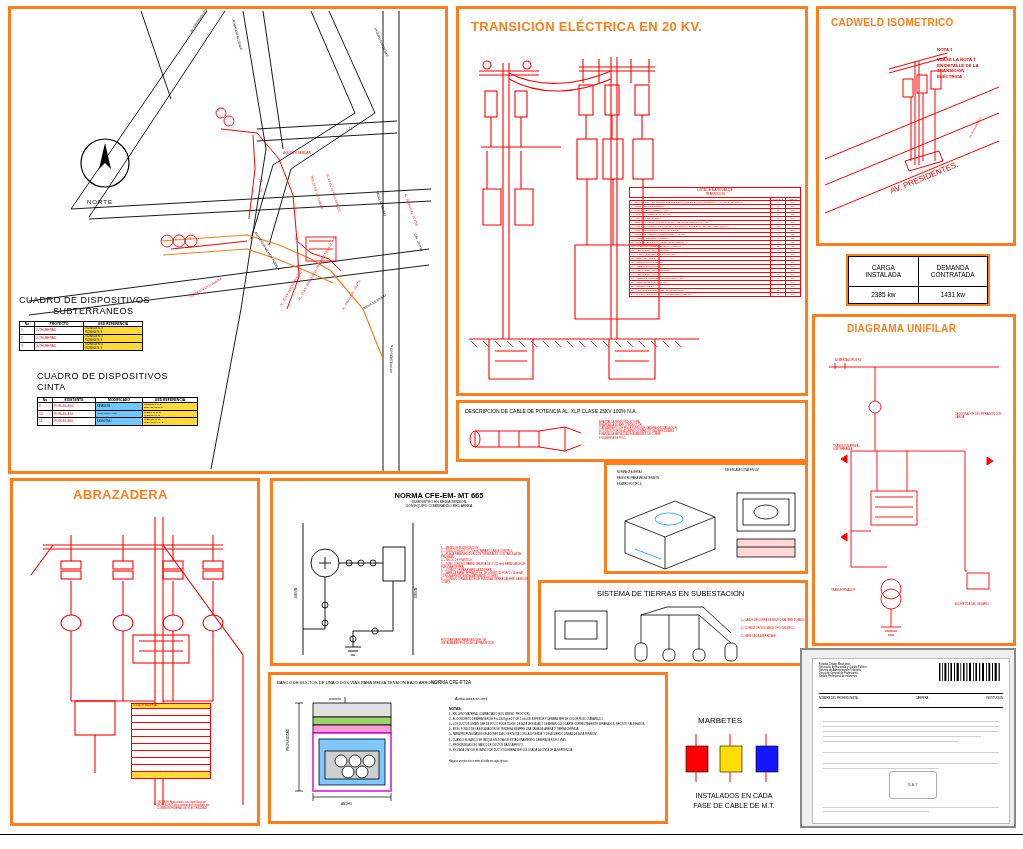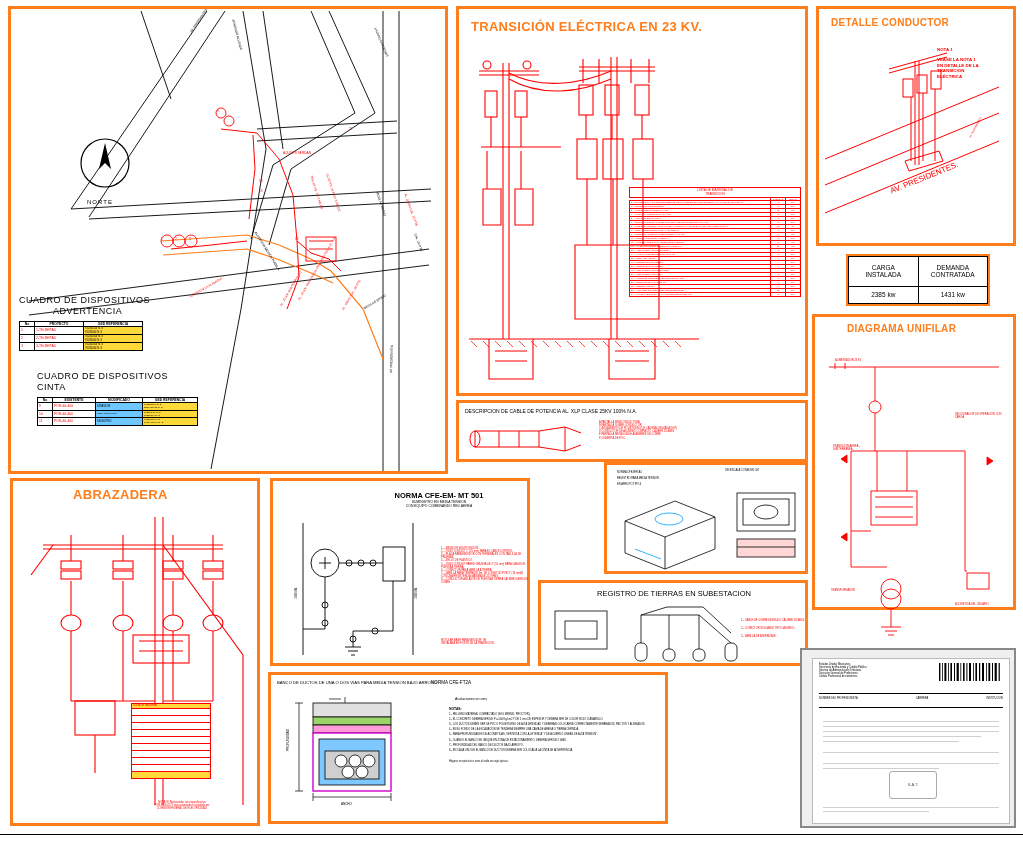"TRANSICIÓN ELÉCTRICA EN 23 KV." div.title { text: 23 -> 20 }
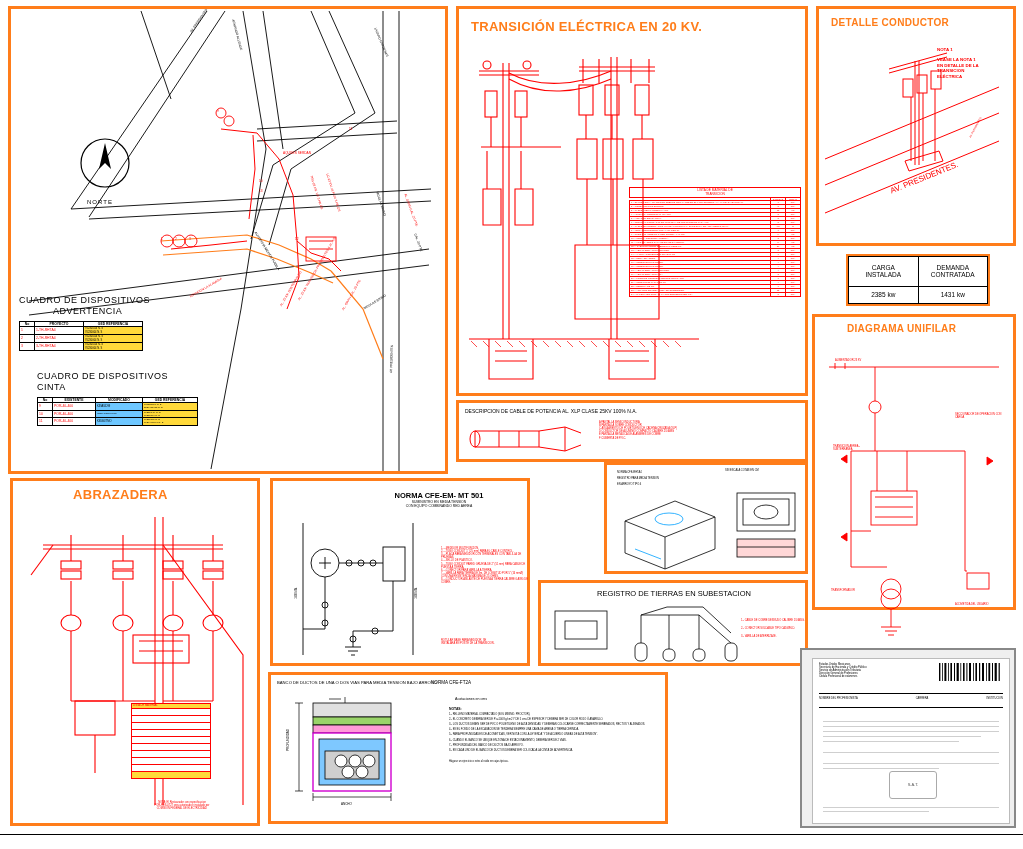"DETALLE CONDUCTOR" div.title { text: DETALLE CONDUCTOR -> CADWELD ISOMETRICO }
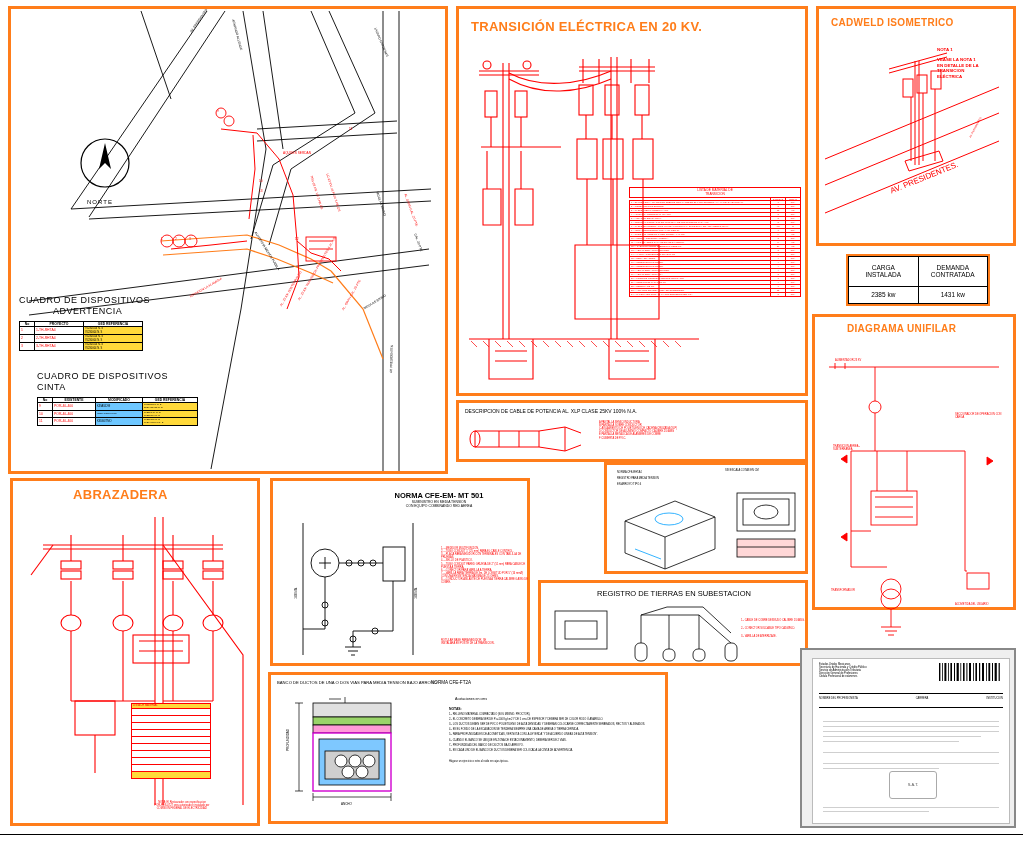"ADVERTENCIA" div.sm { text: ADVERTENCIA -> SUBTERRANEOS }
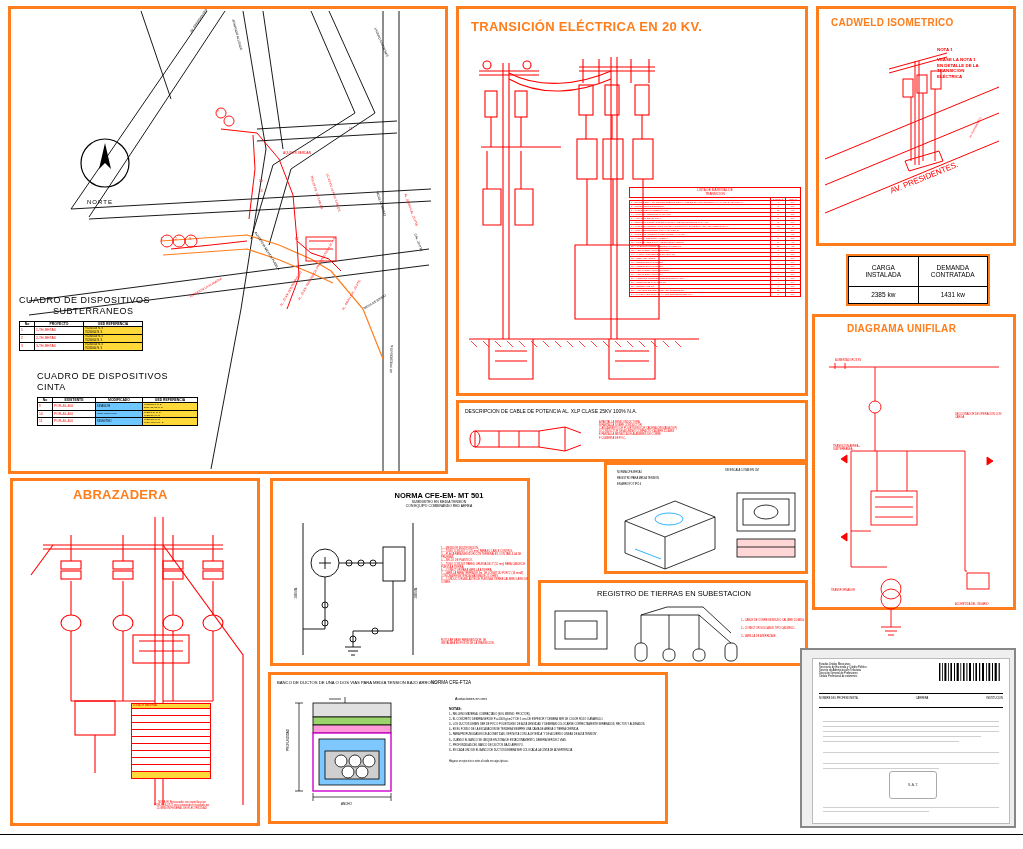"DIAGRAMA UNIFILAR" div.panel { height: 296px -> 332px }
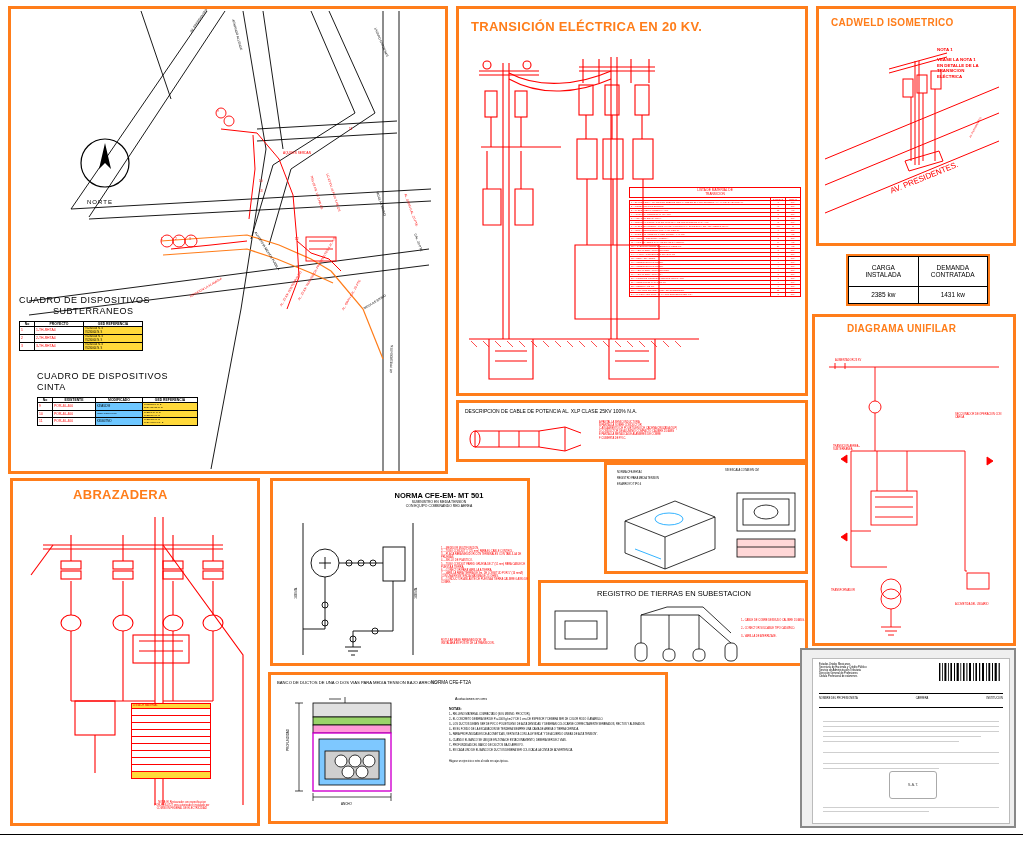"NORMA CFE-EM- MT 501" div { text: 501 -> 665 }
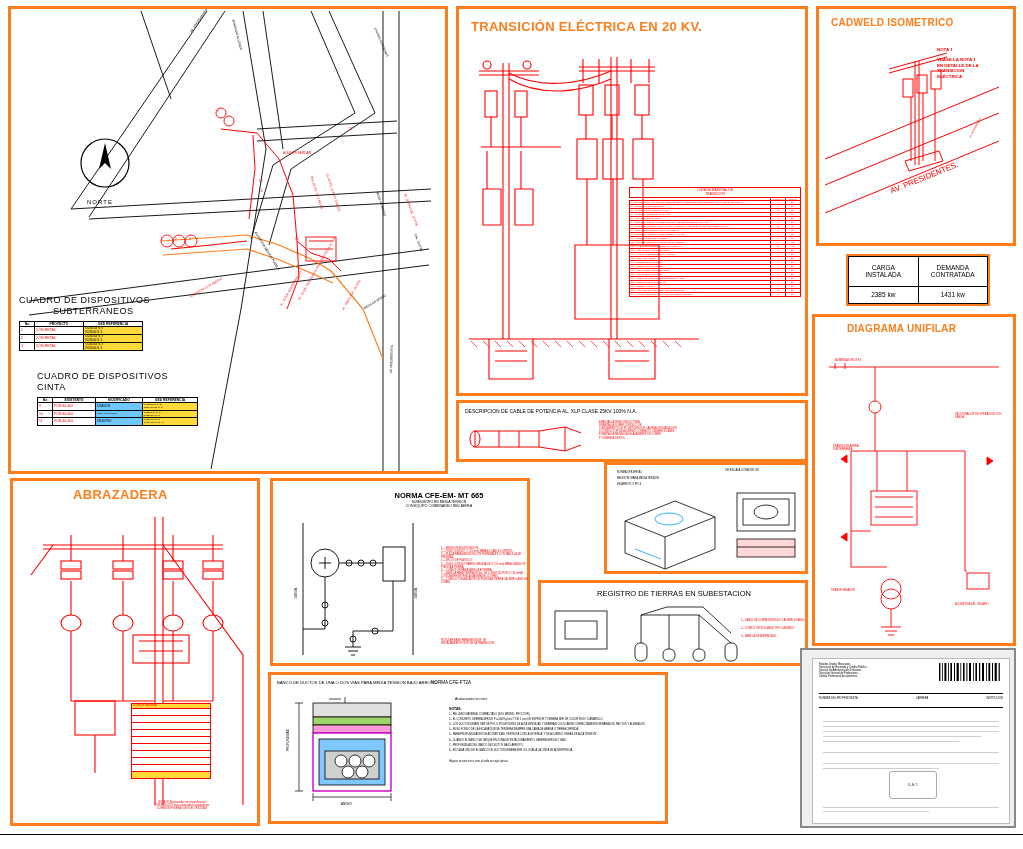"REGISTRO DE TIERRAS EN SUBESTACION" div { text: REGISTRO -> SISTEMA }
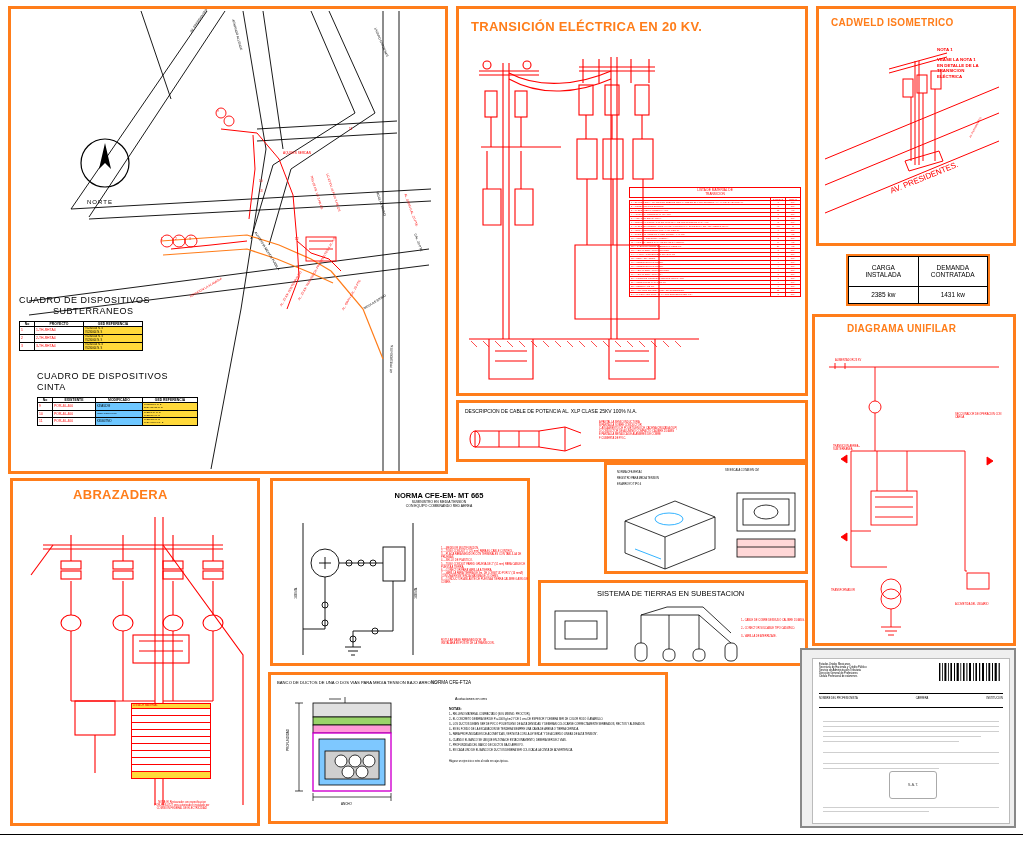"MARBETES" div.panel { html: none -> <div> <div>MARBETES</div> <svg> <g> <path></path> </g> <rect></rect> <rect></rect> <rect></rect> <g> <path></path> </g> </svg> <div>INSTALADOS EN CADA</div> <div>FASE DE CABLE DE M.T.</div> </div> }
